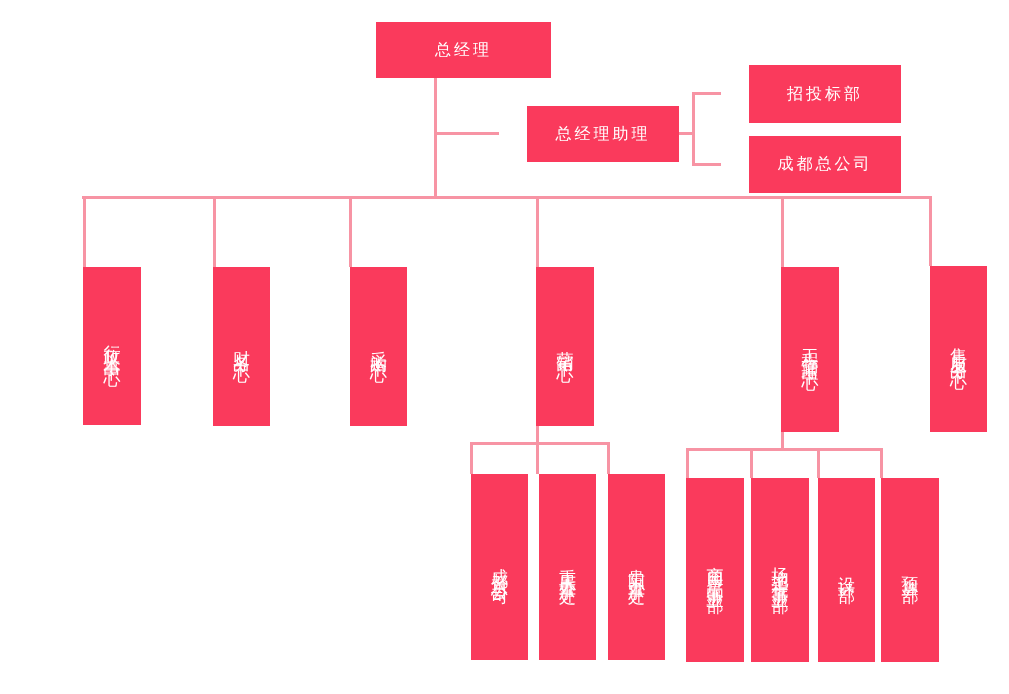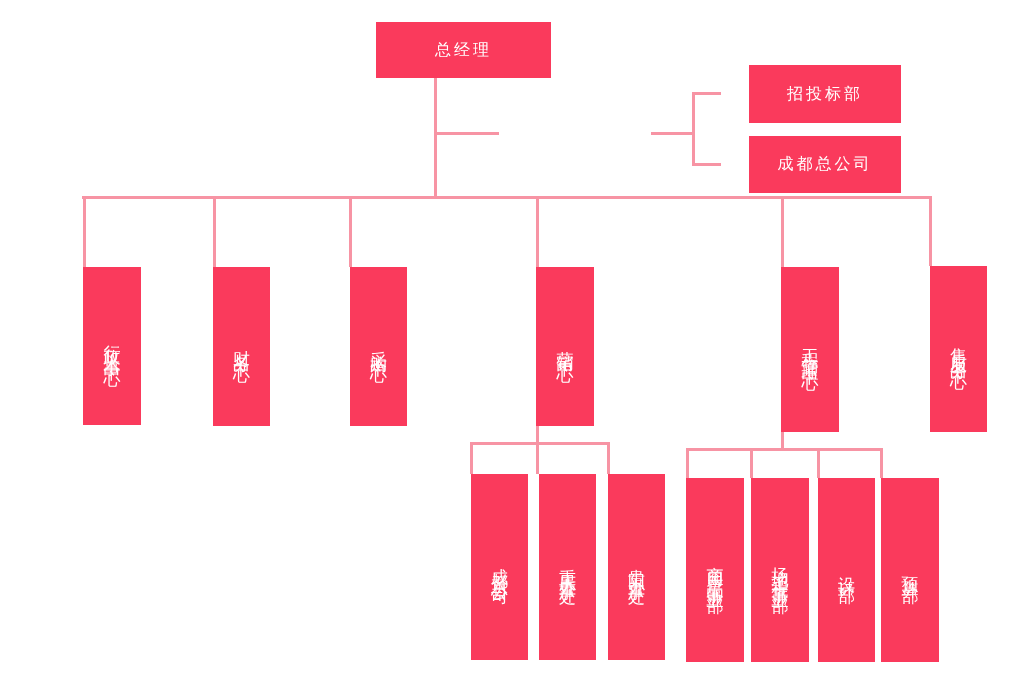"总经理助理" div.box { html: none -> <div>总经理助理</div> }
